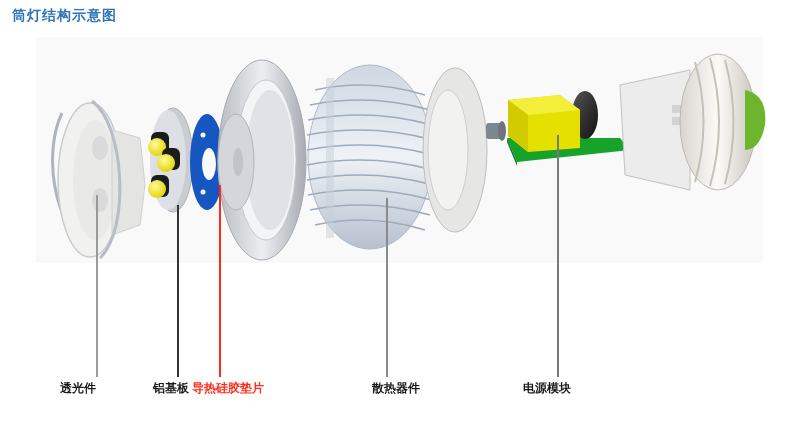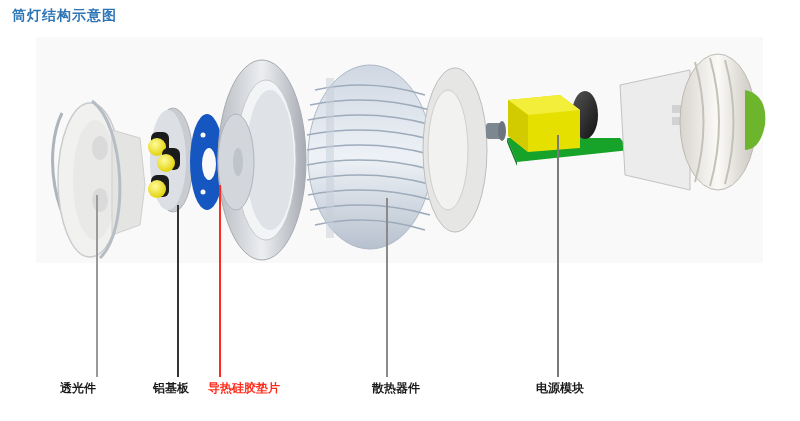"导热硅胶垫片" div.label { left: 208px -> 192px }
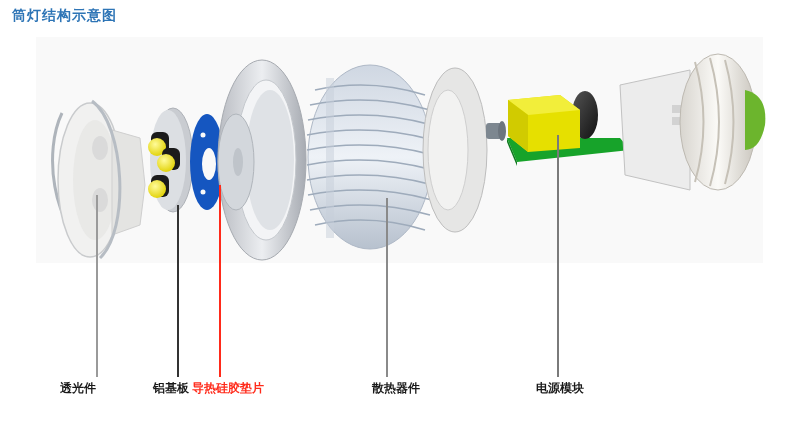"电源模块" div.label { left: 536px -> 523px }
